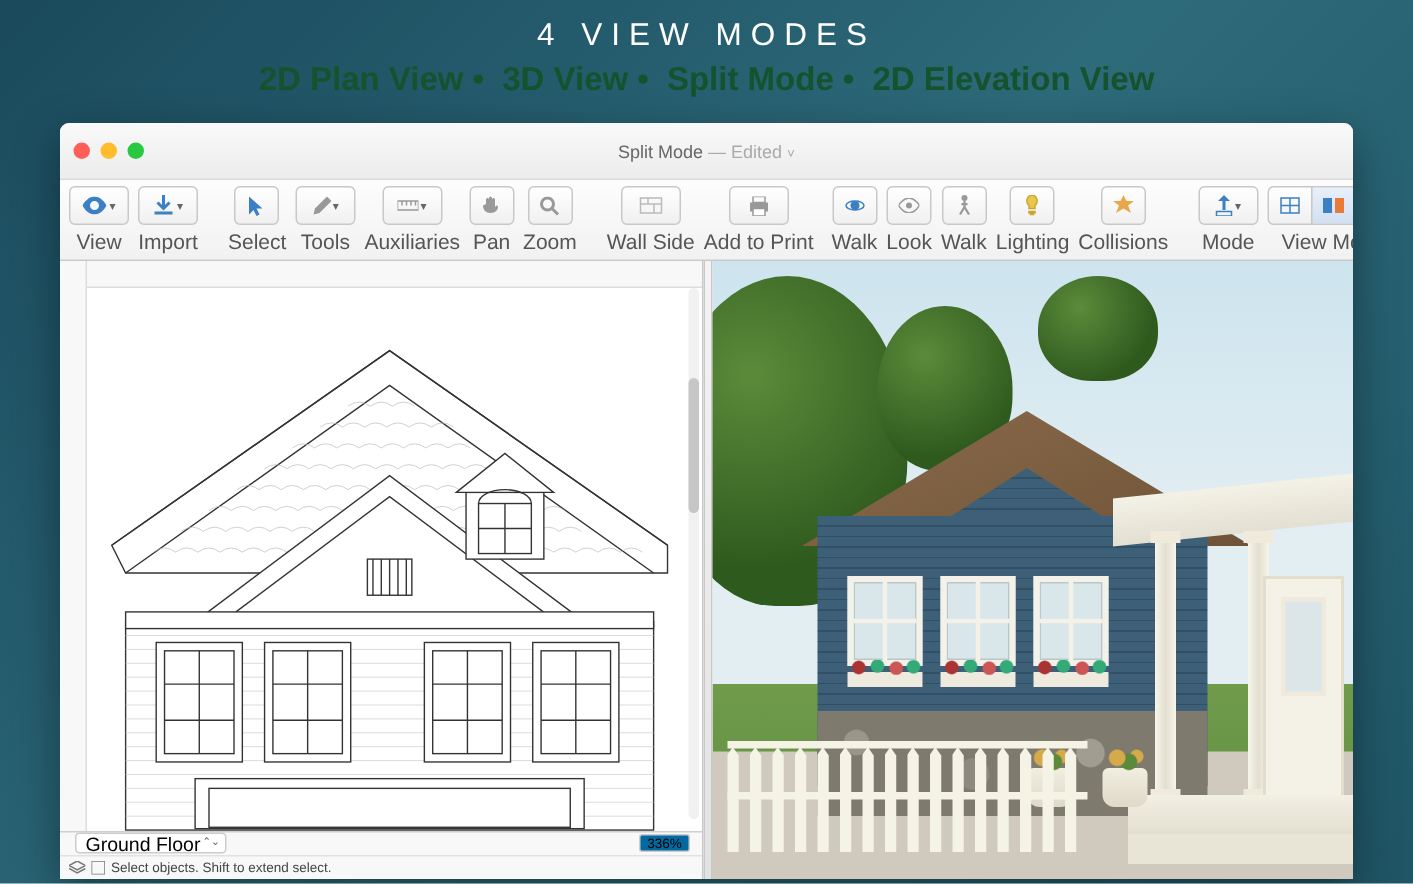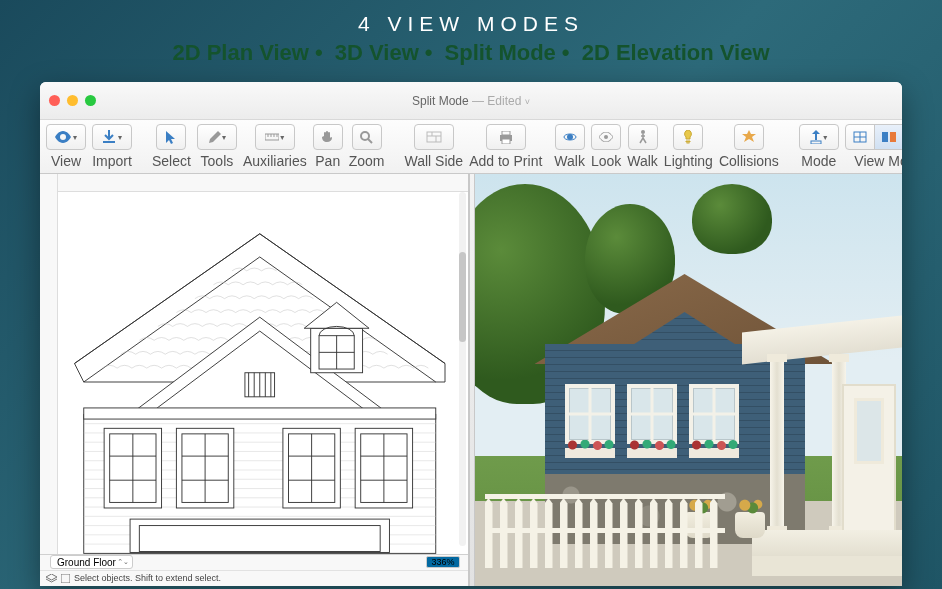"Ground Floor" .floor-select { font-size: 10px -> 13px }
